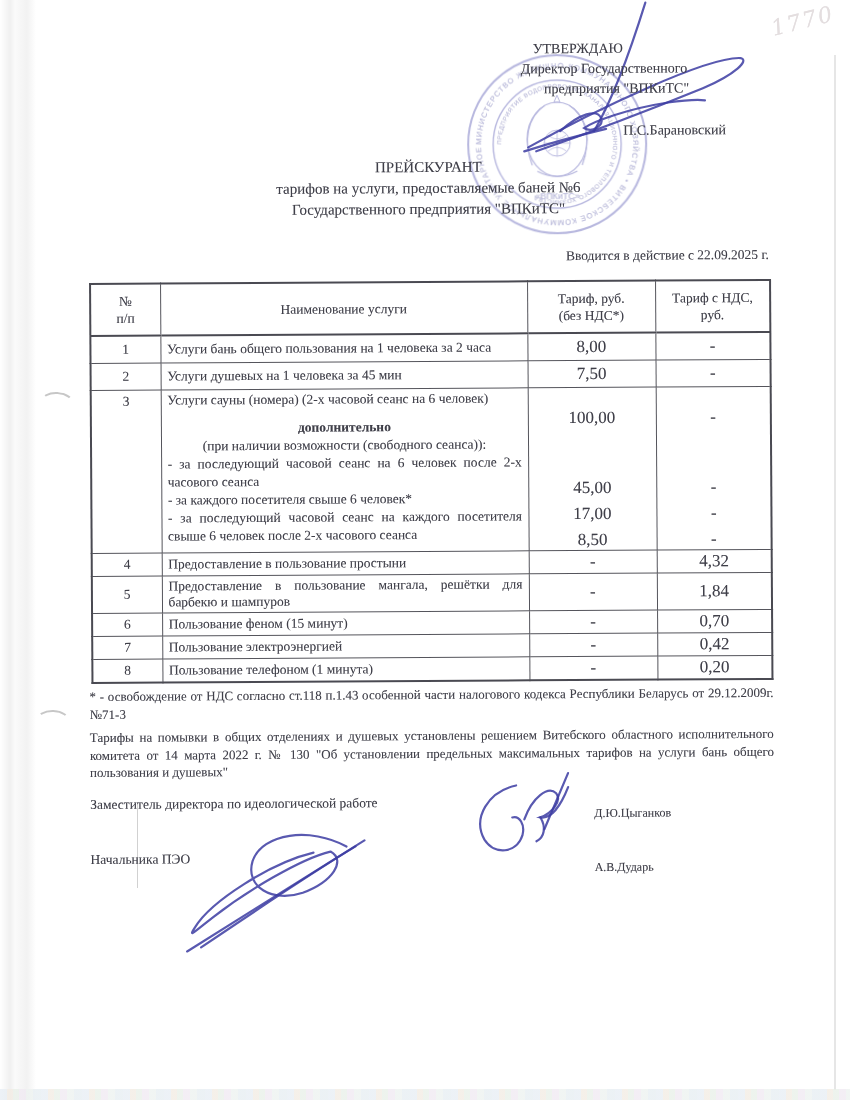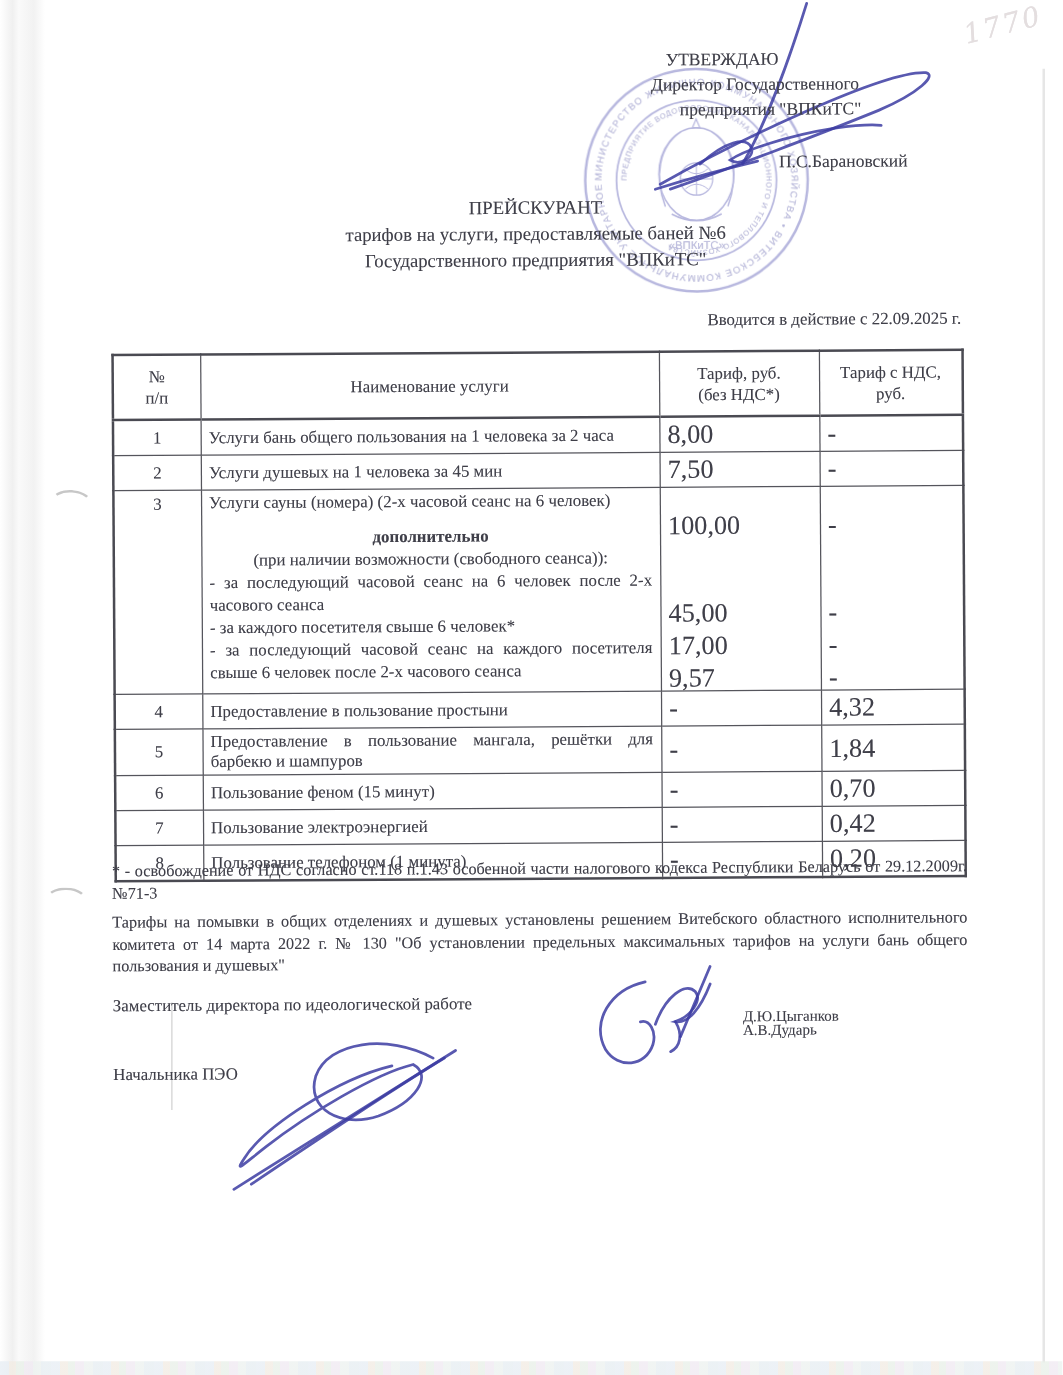"8,00" td.val { font-size: 21px -> 17px; text-align: none -> center }
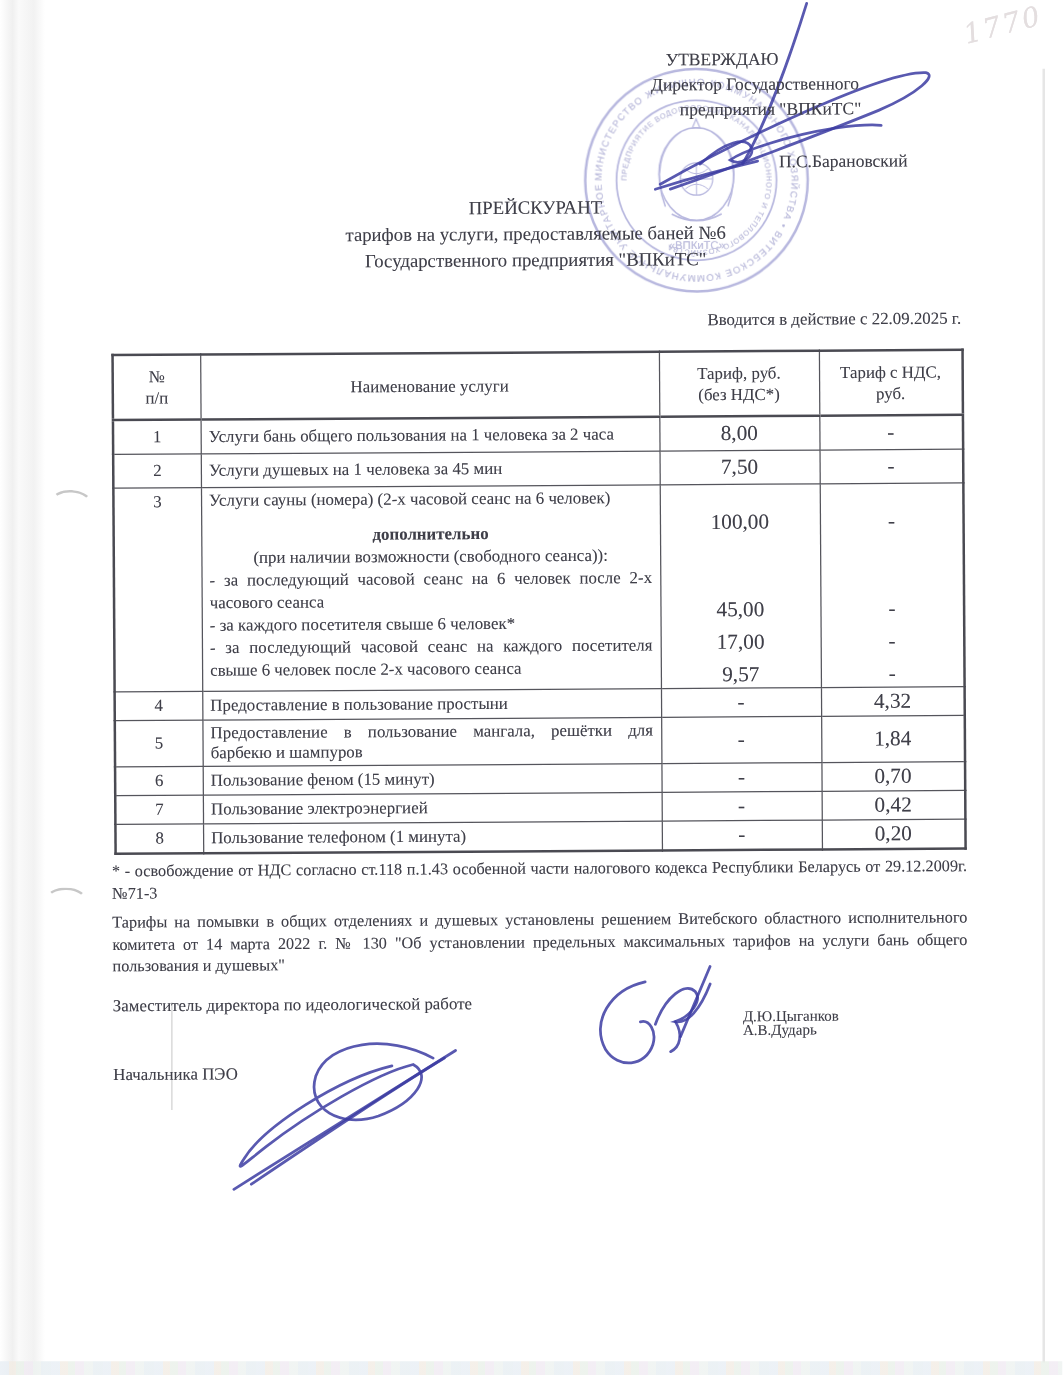"9,57" div.v4 { text: 9,57 -> 8,50 }
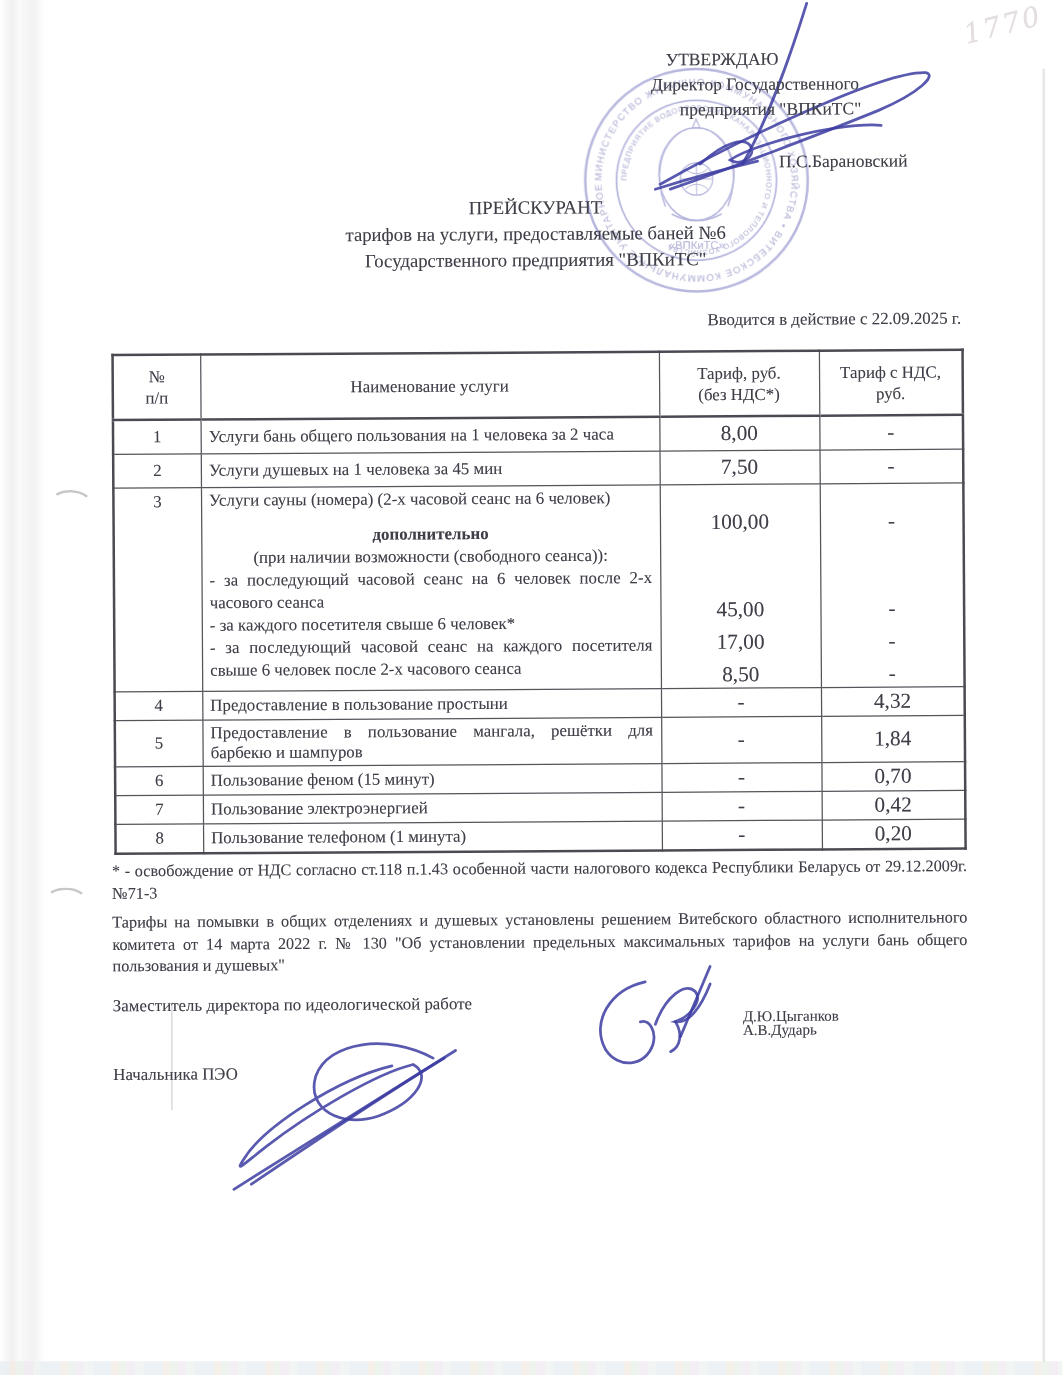"А.В.Дударь" .nameB { top: 818px -> 861px }
